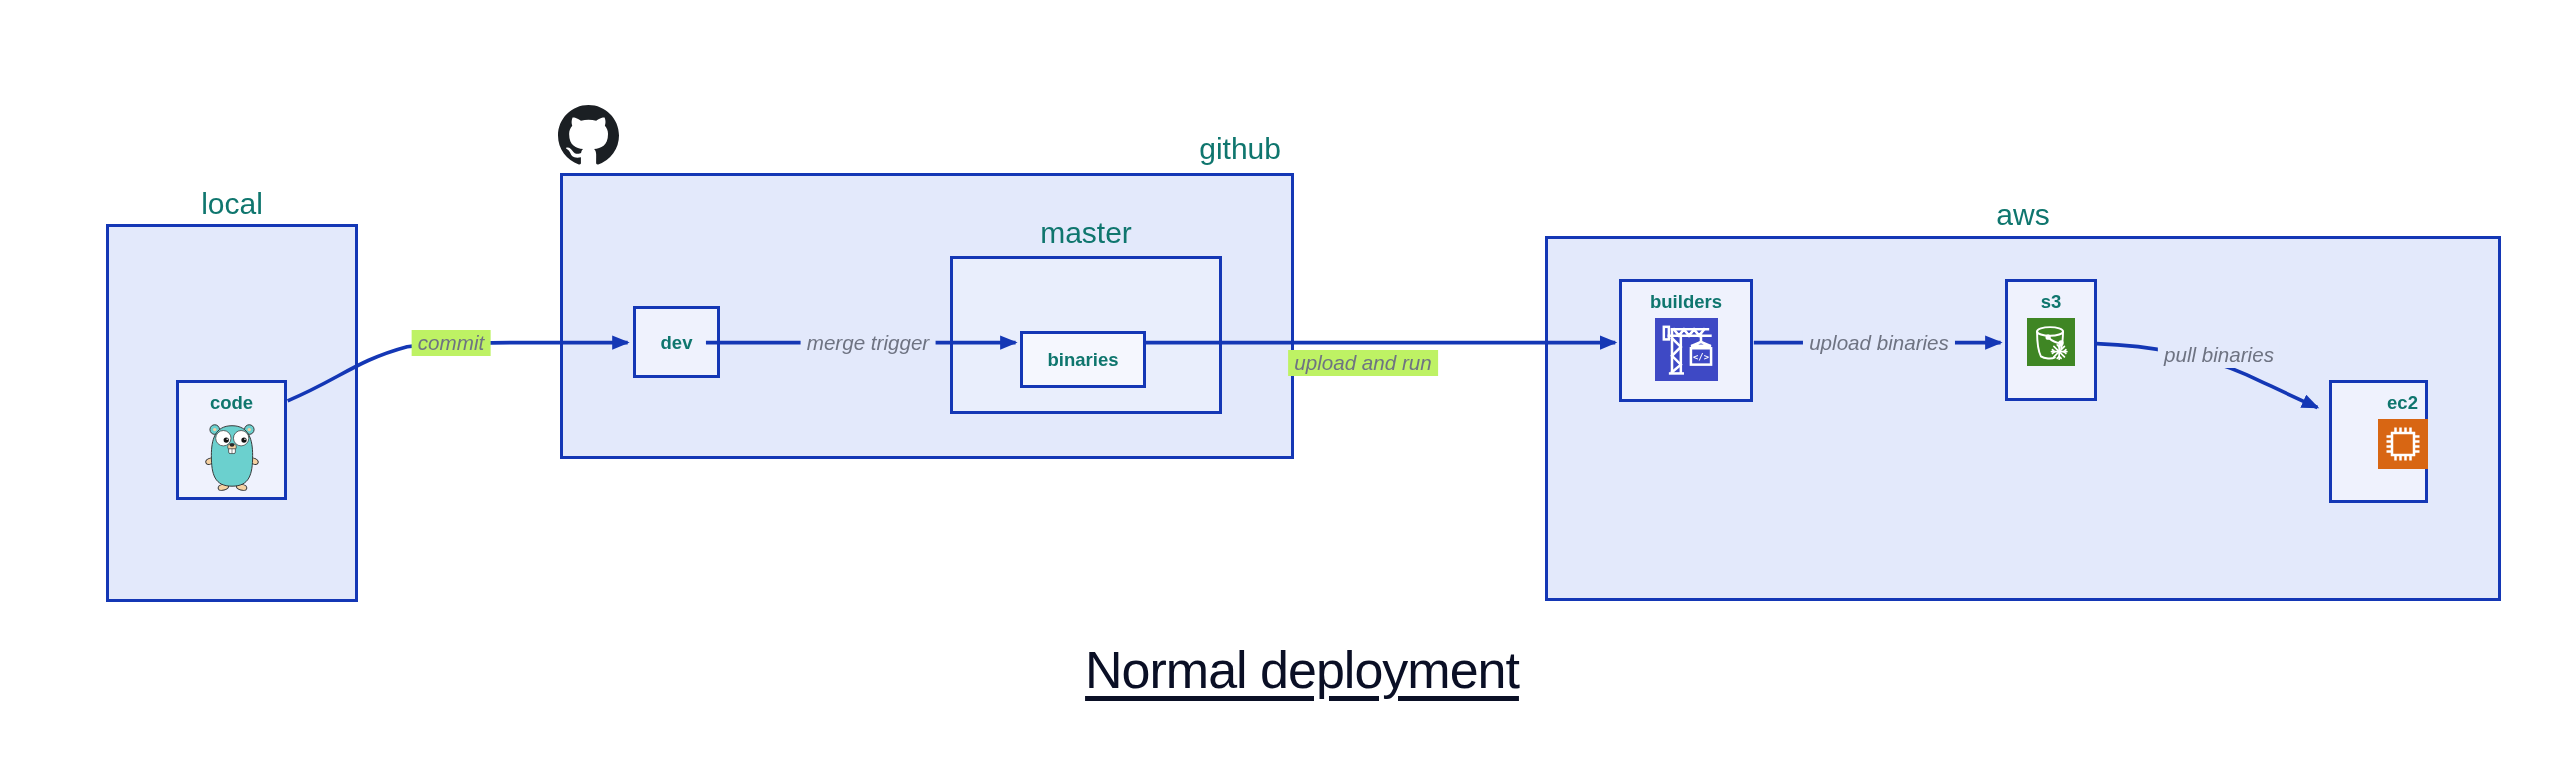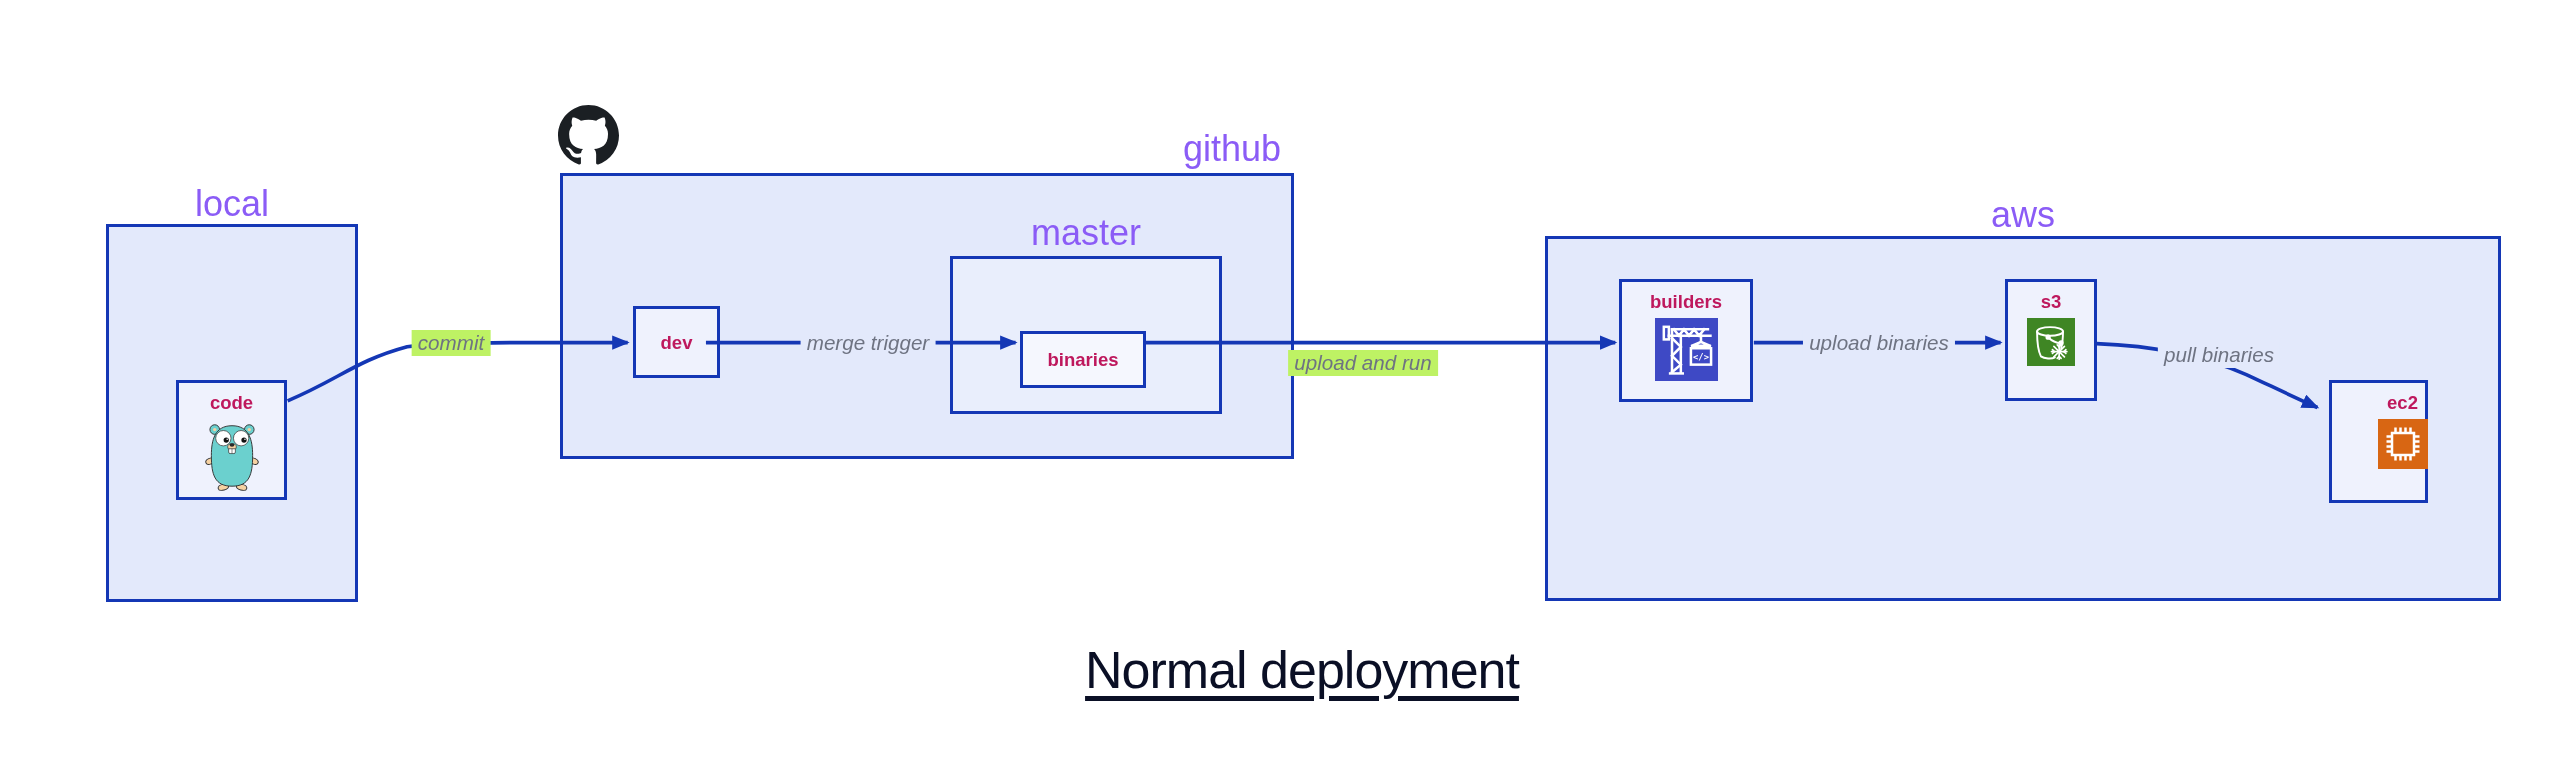"github" .container-label { color: #8b5cf6 -> #0f766e; font-size: 36px -> 30px }
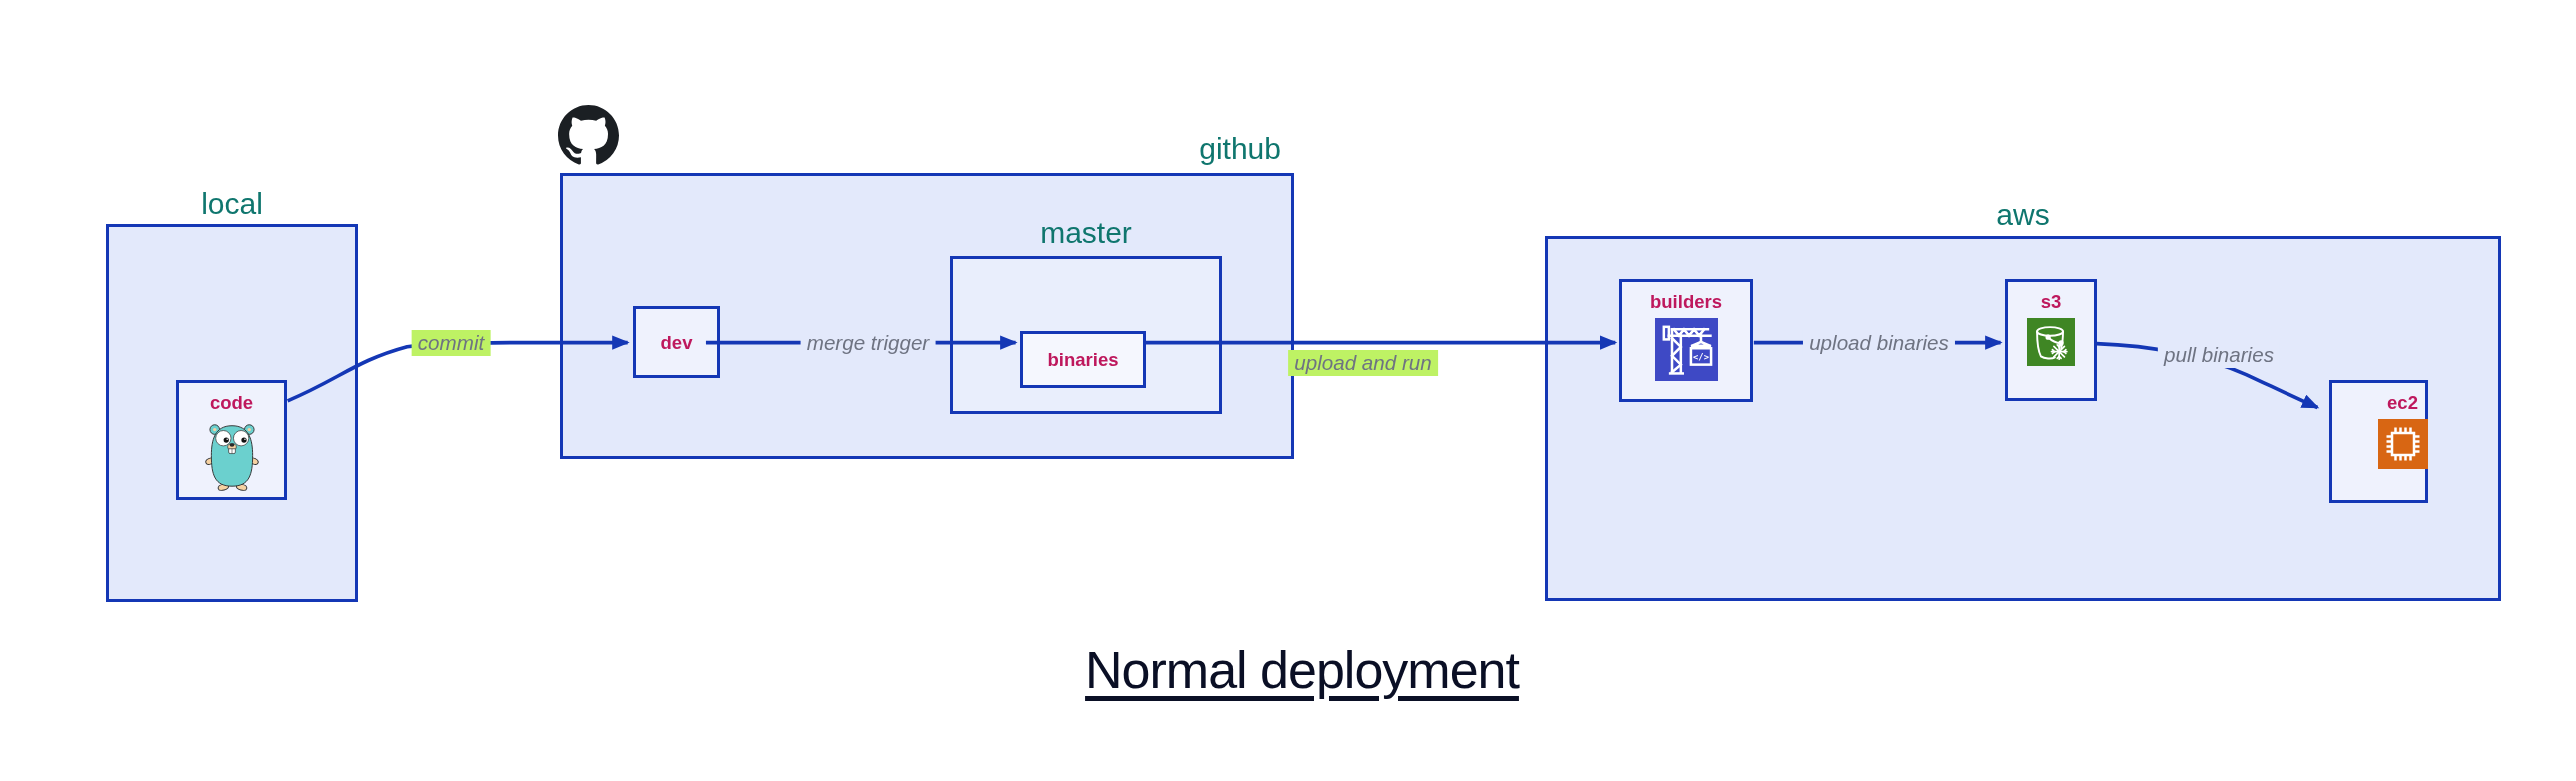"builders" .node-label { color: #be185d -> #0f766e }
